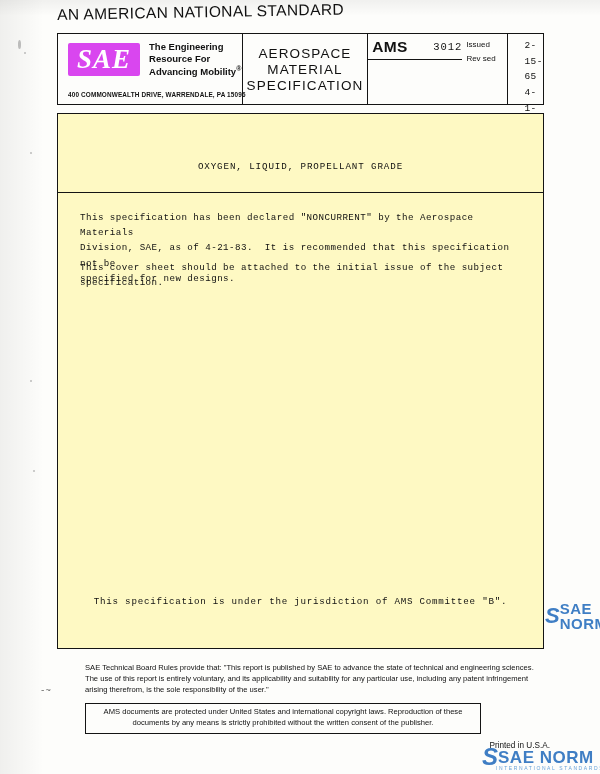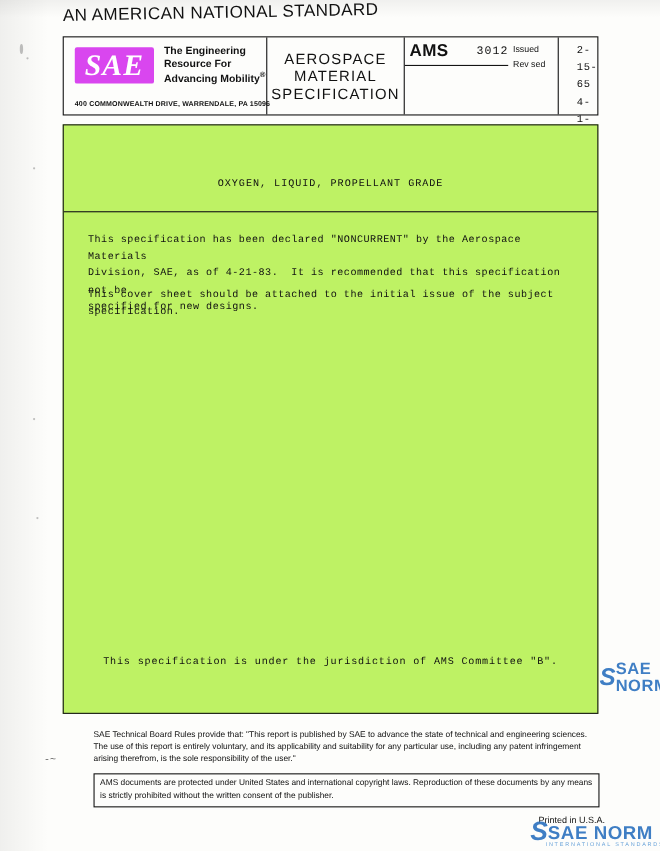"OXYGEN, LIQUID, PROPELLANT GRADE" .body-box { background: #bef264 -> #fef9c3 }
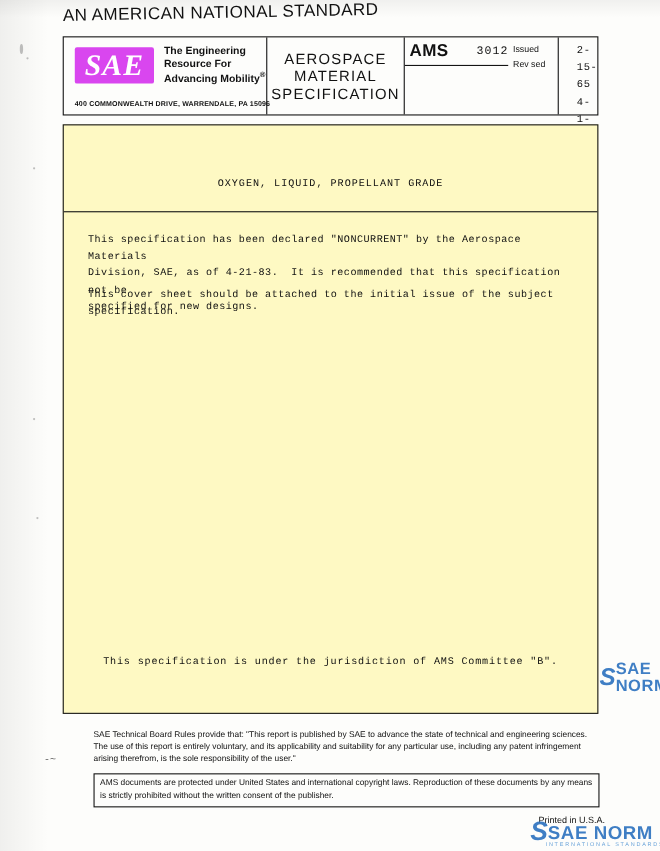"AMS documents are protected under" .foot-box { text-align: none -> center; width: 460px -> 396px }
